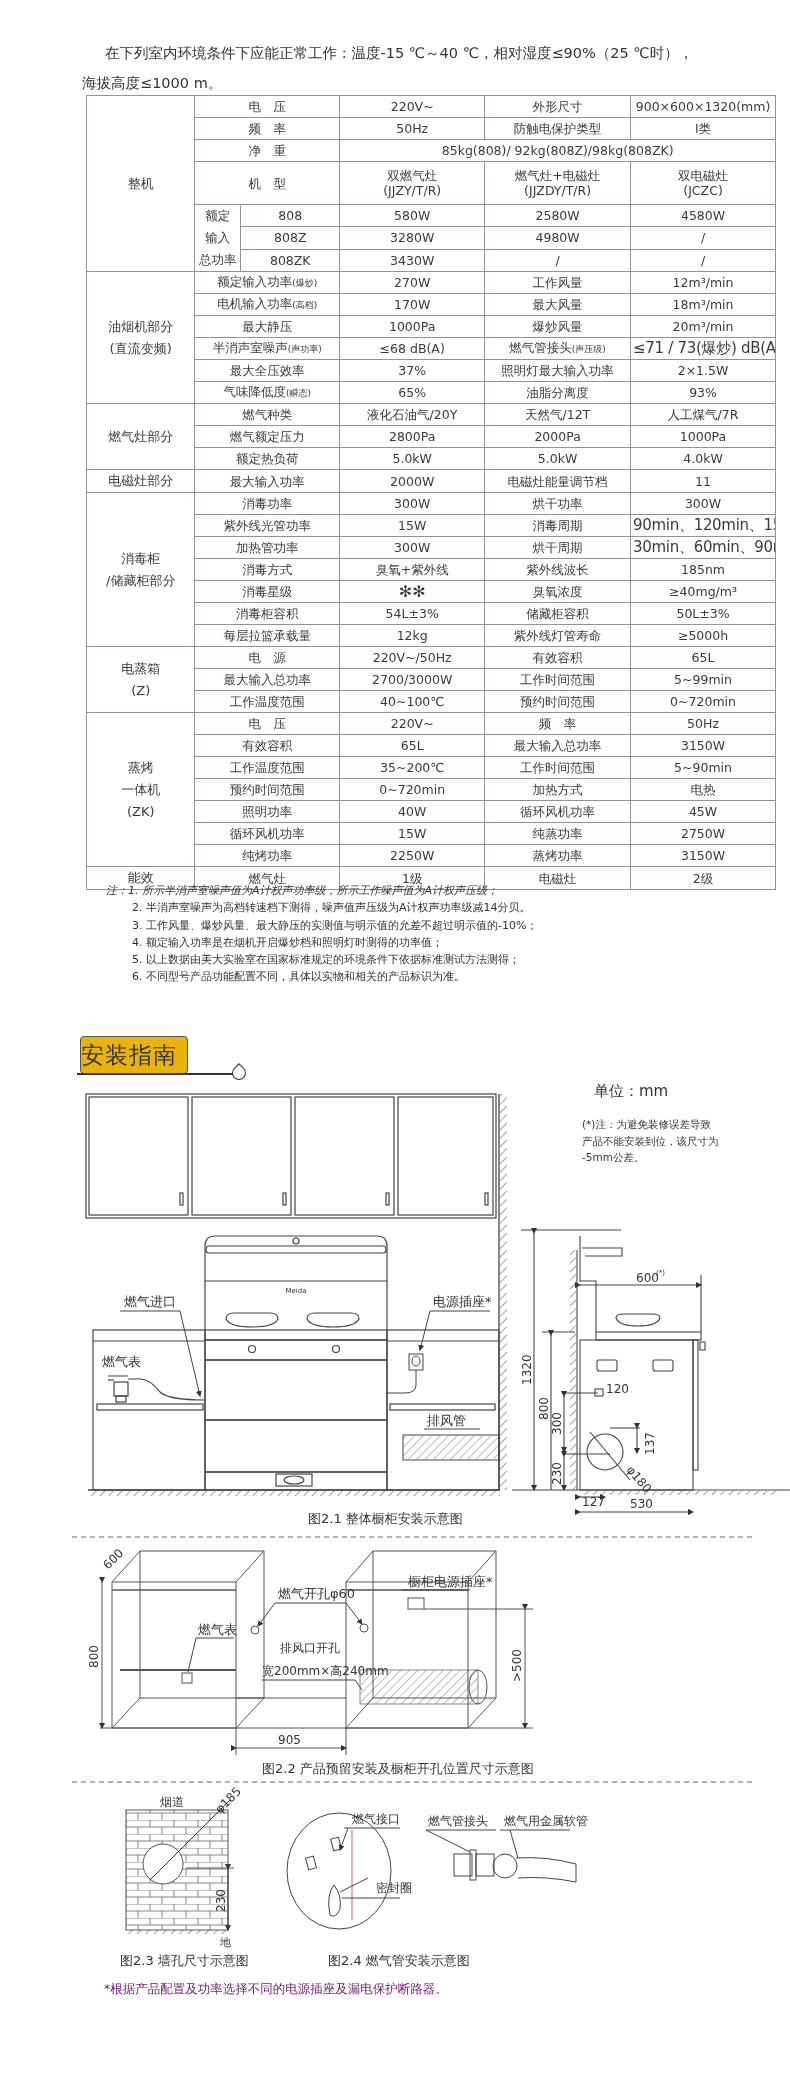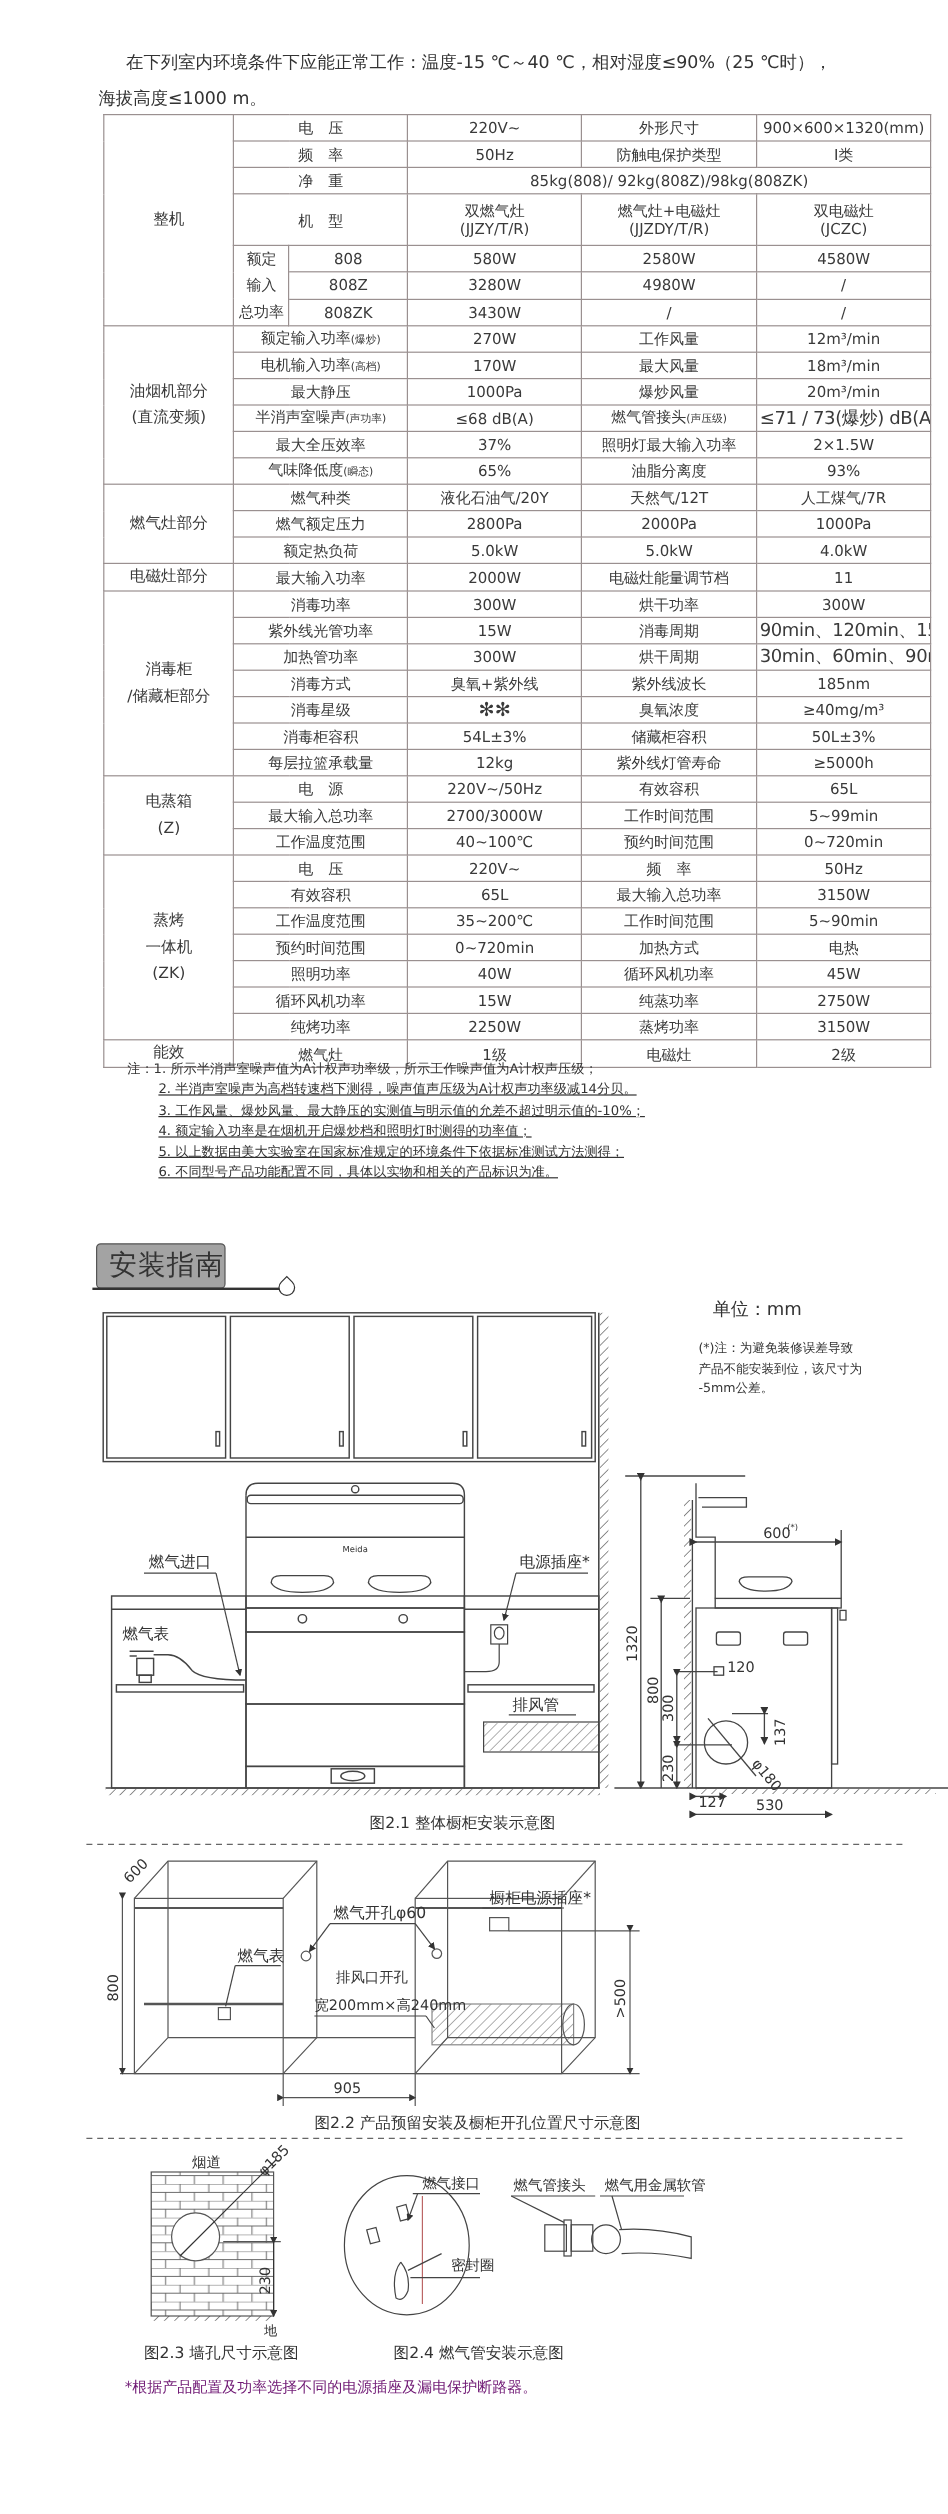"注：1. 所示半消声室噪声值为A计权声功率级，所示工作噪声值为A计权声压级；" .notes .first { font-style: none -> italic }
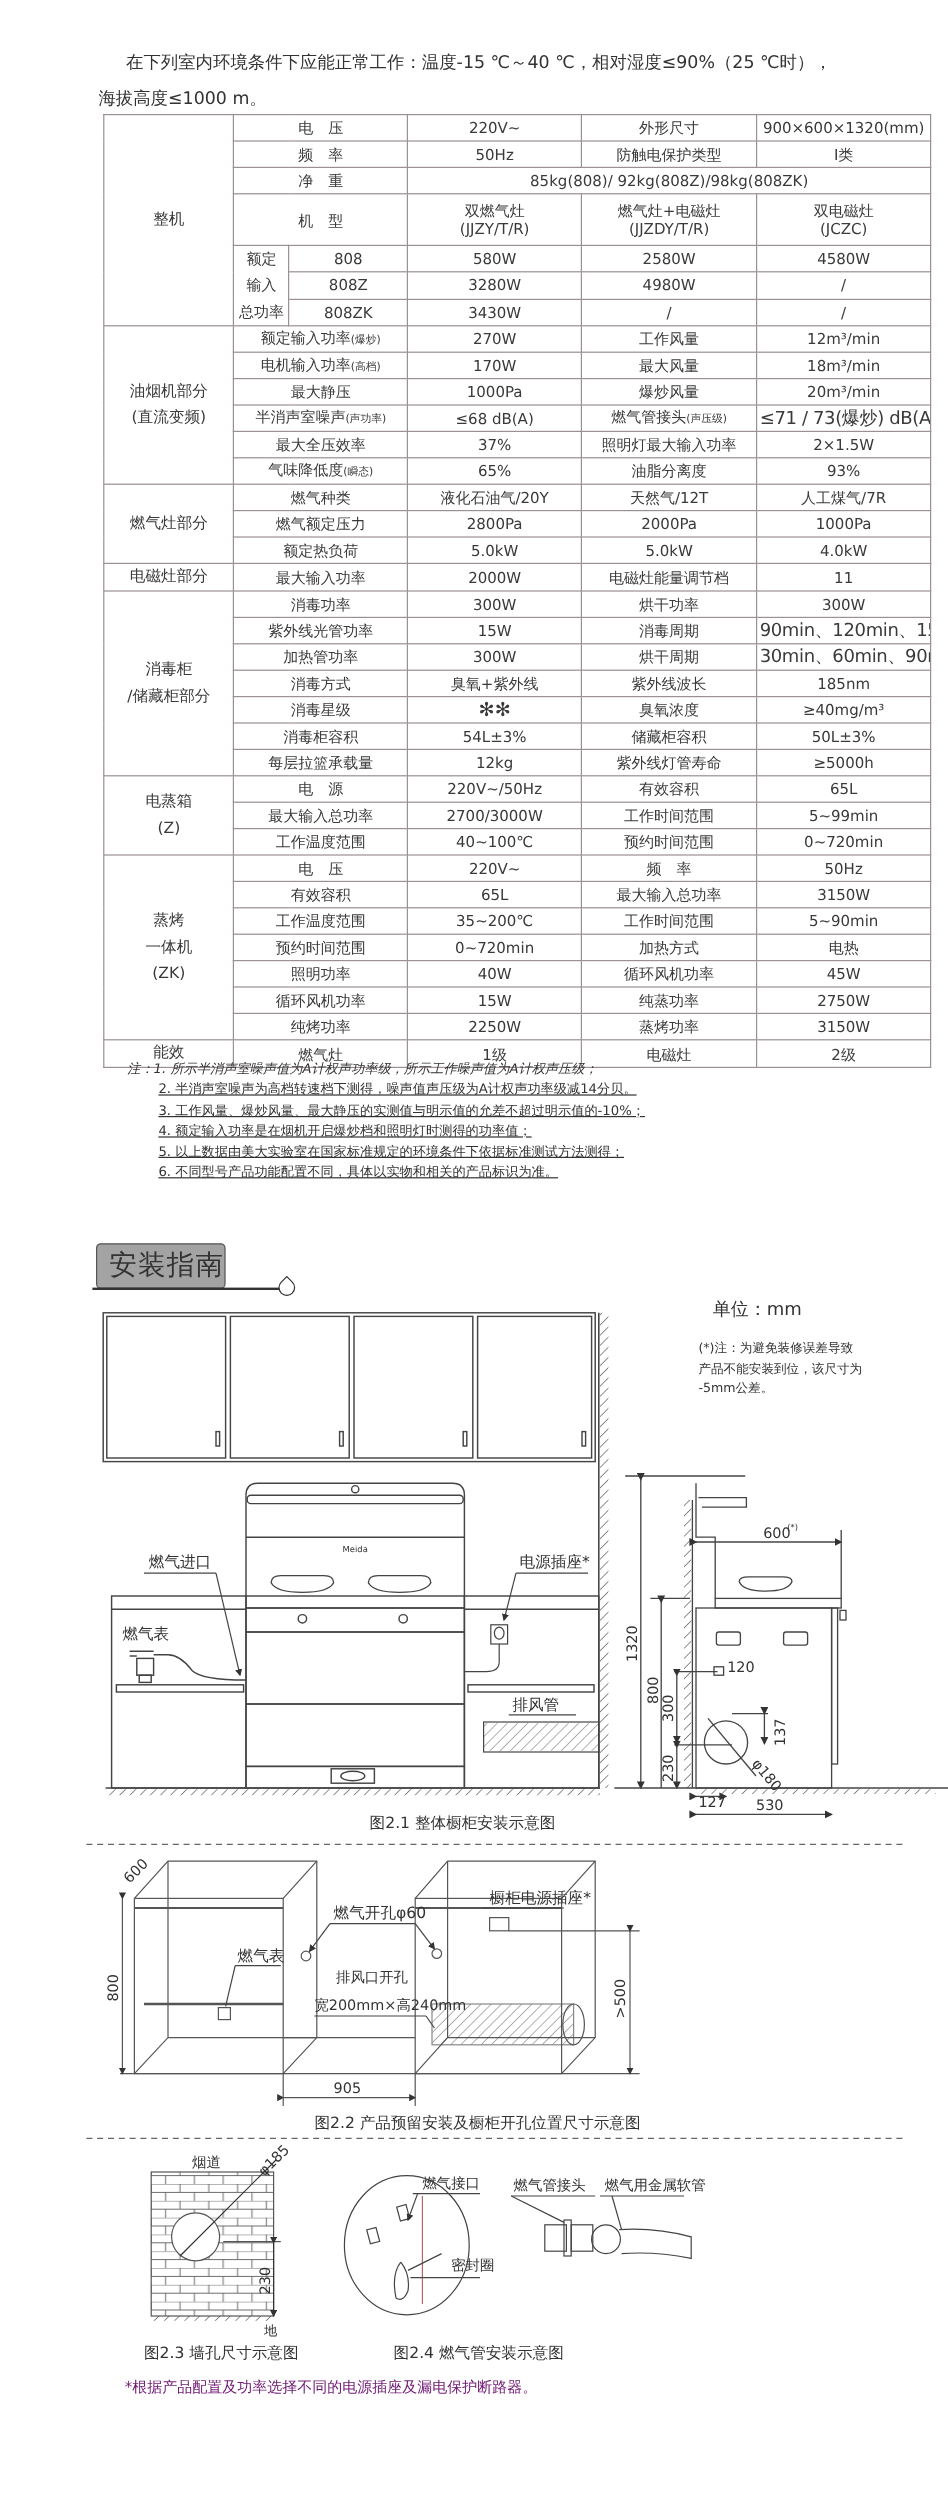"2. 半消声室噪声为高档转速档下测得，噪声值声压级为A计权声功率级减14分贝。" .notes .item { text-decoration: underline -> none }
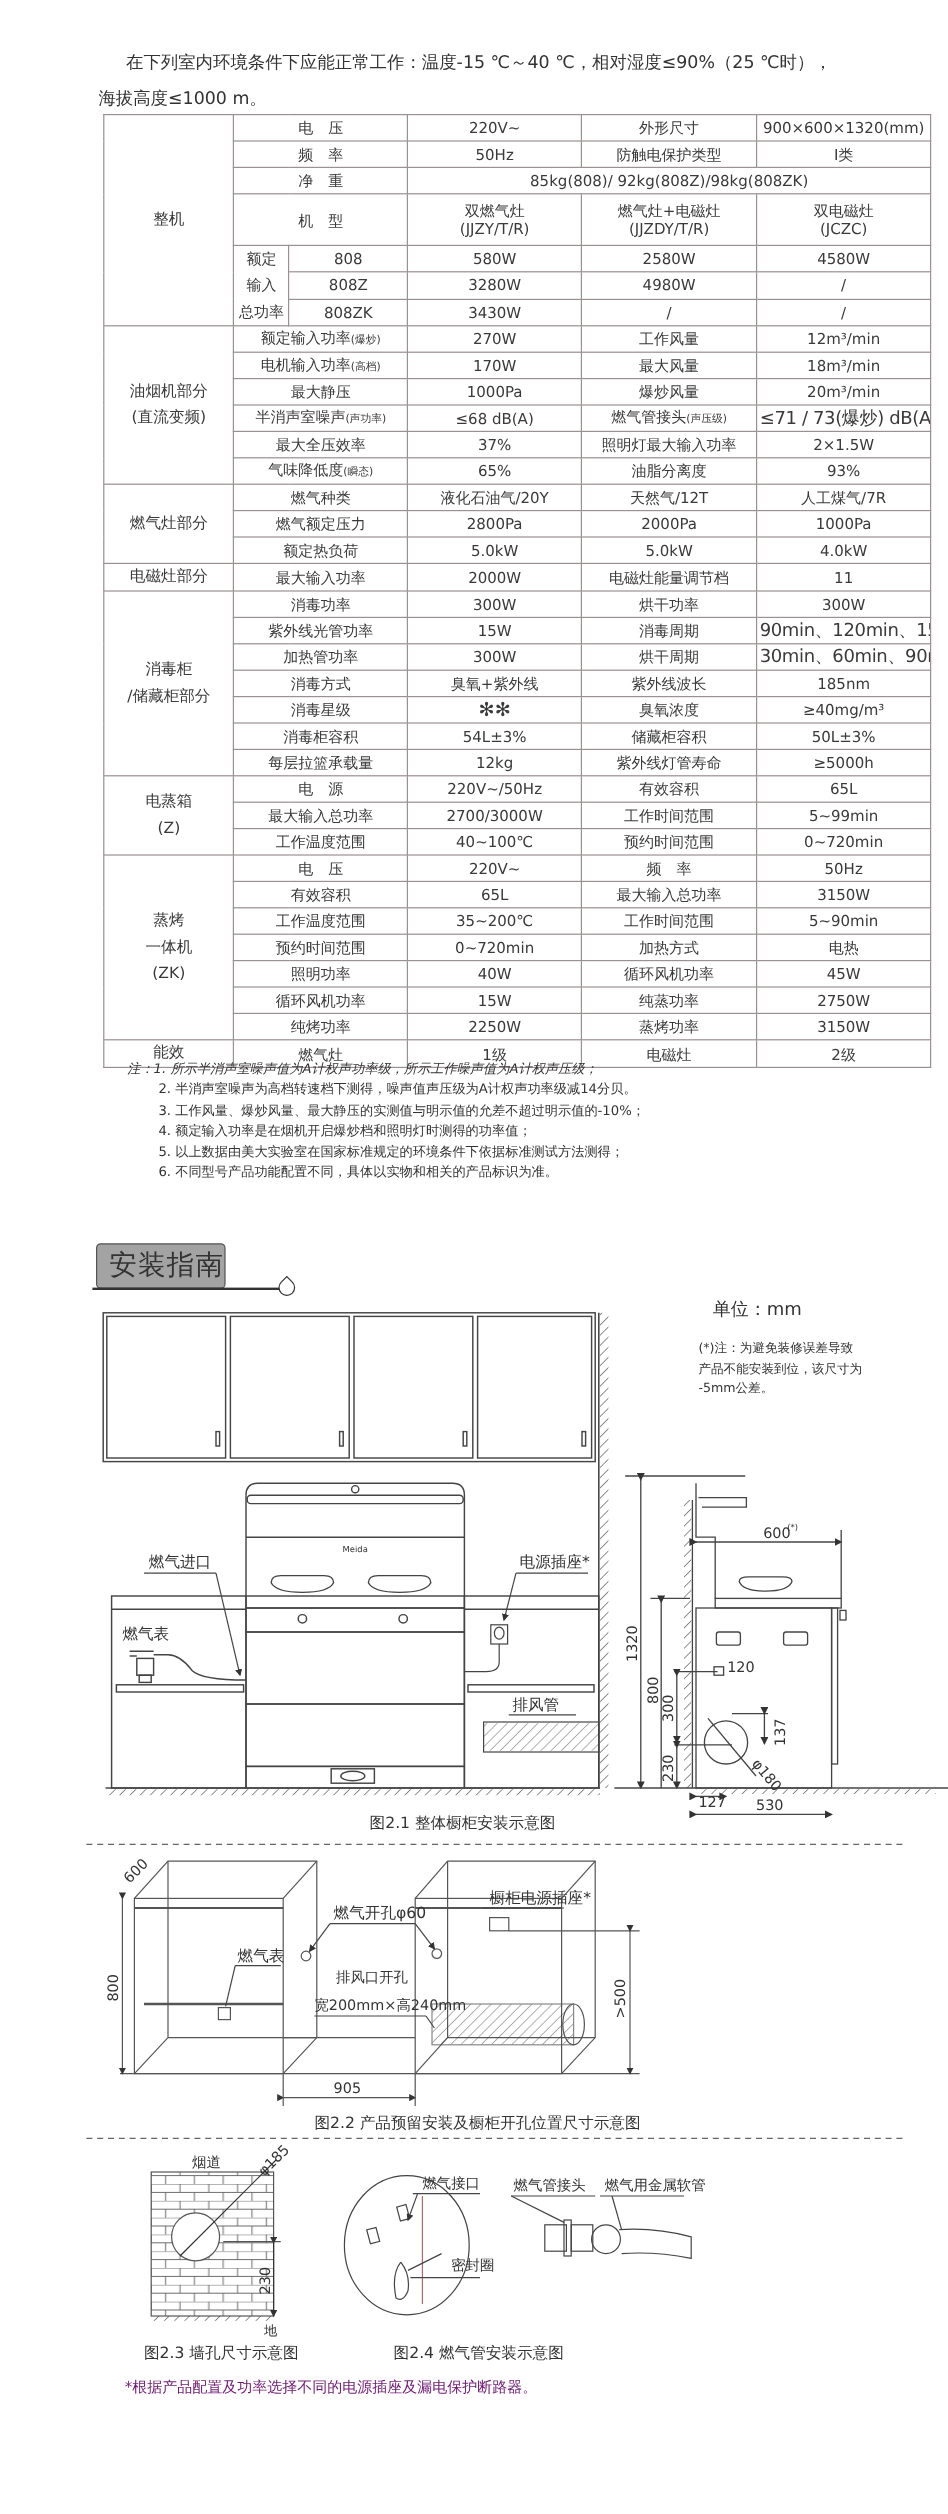"安装指南" .section-tag { background: #a3a3a3 -> #eab308; text-align: right -> left }
